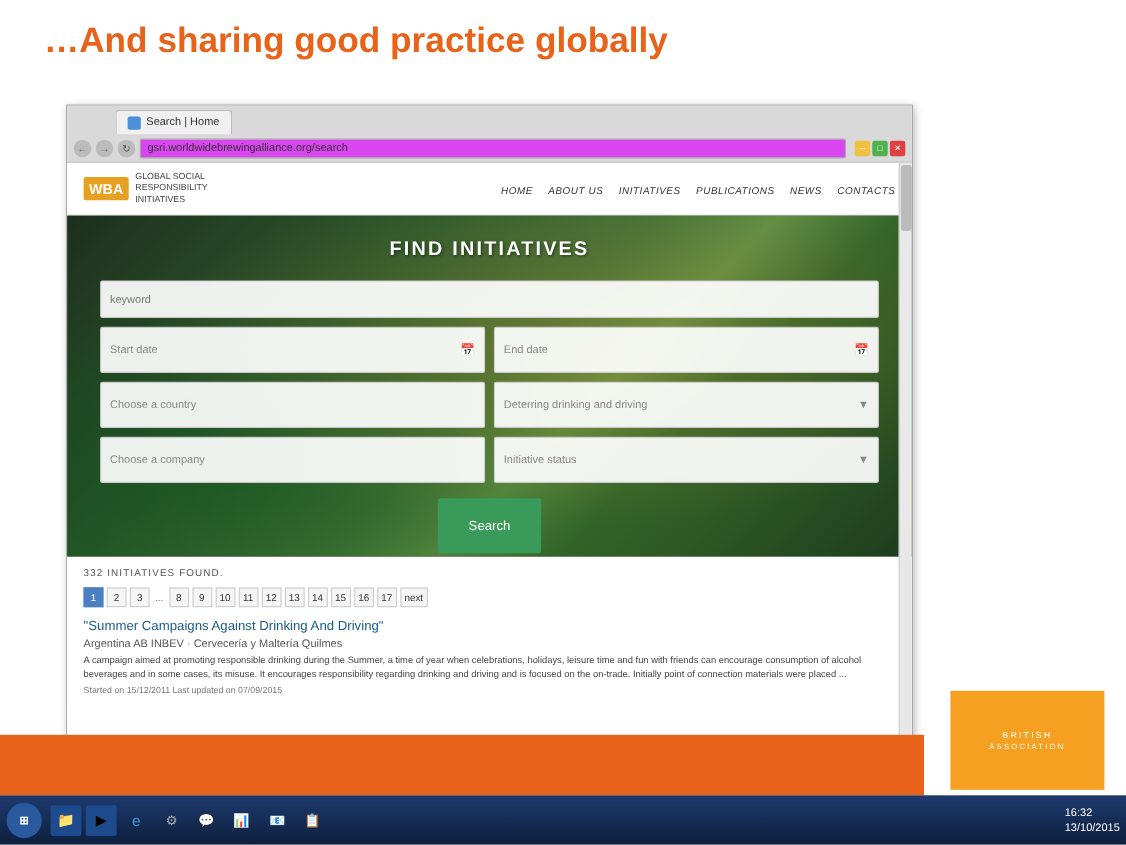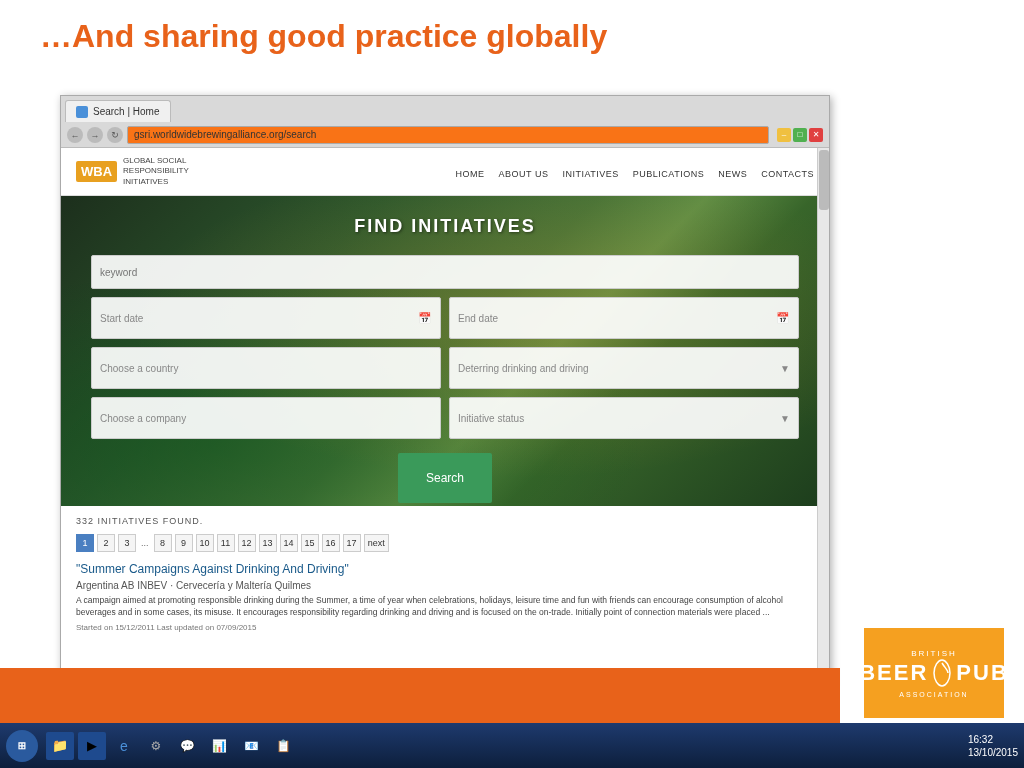"Search | Home" #browser-tabs { margin-left: none -> 40px }
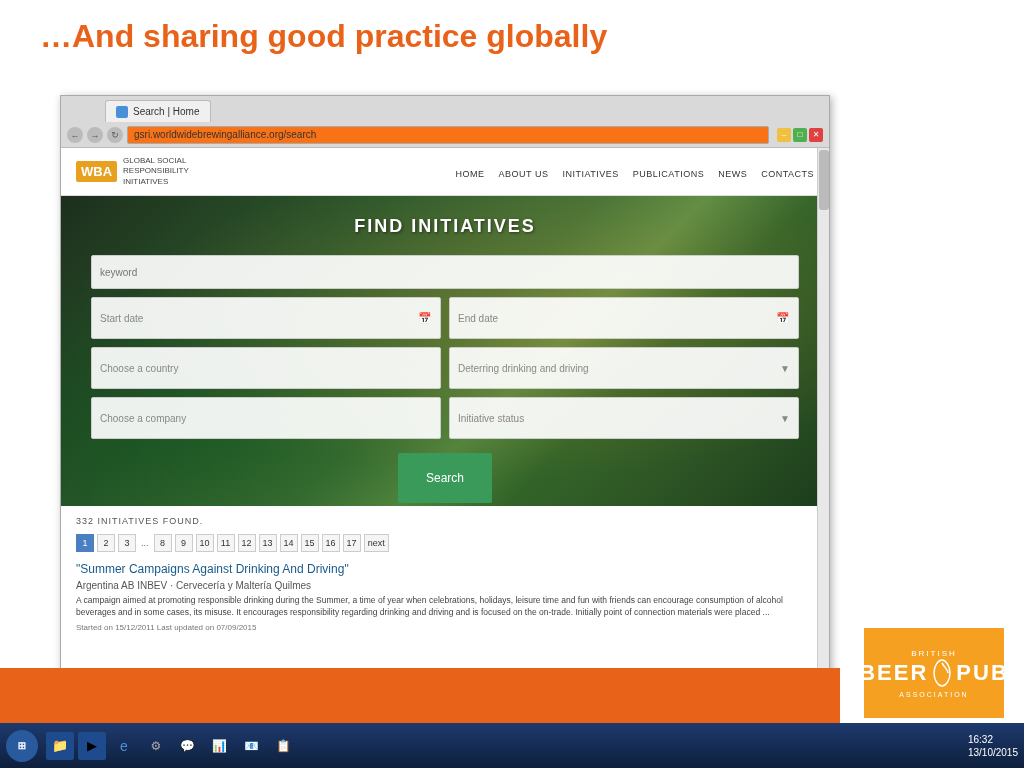"gsri.worldwidebrewingalliance.org/search" #address-bar { background: #f97316 -> #d946ef }
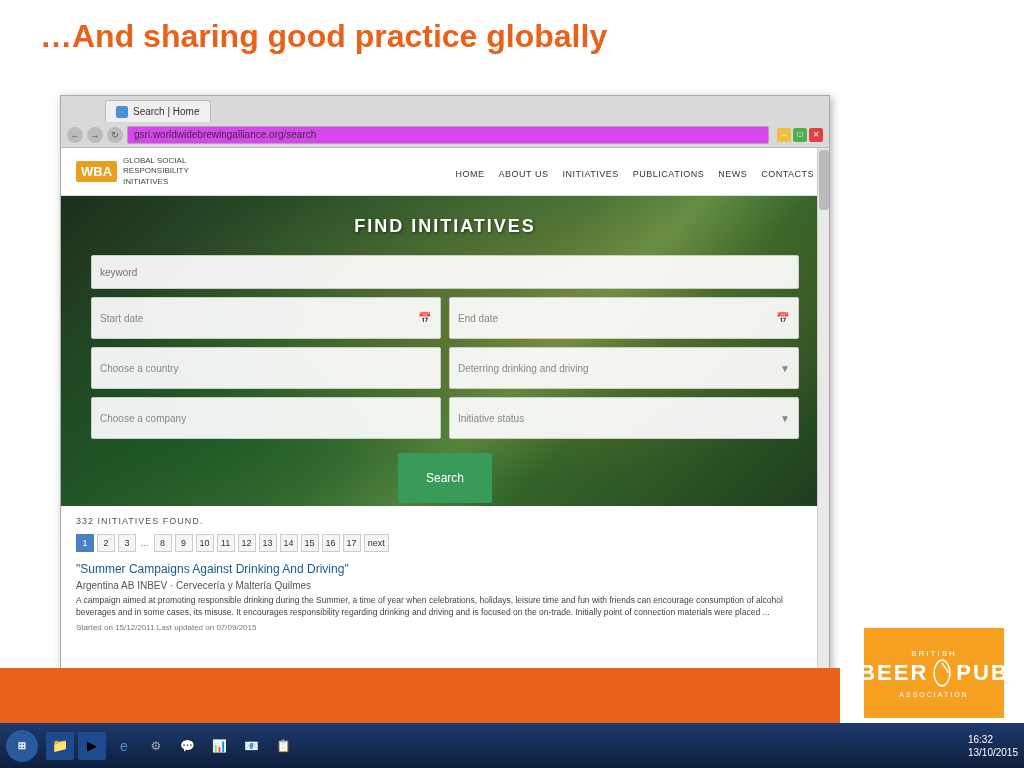"HOME" .nav-links { font-style: none -> italic }
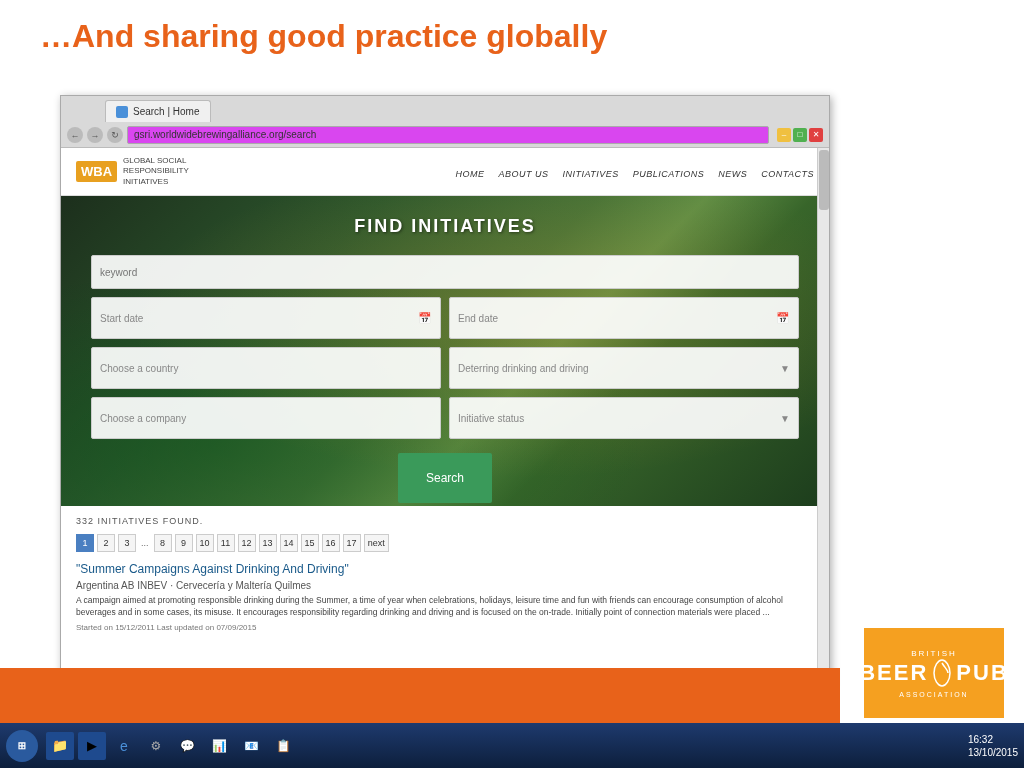"BEER" div.beer-pub-text { html: <div> <span>BEER</span> <svg> <path></path> <path></path> </svg> <span>PUB</span> </div> -> none }
